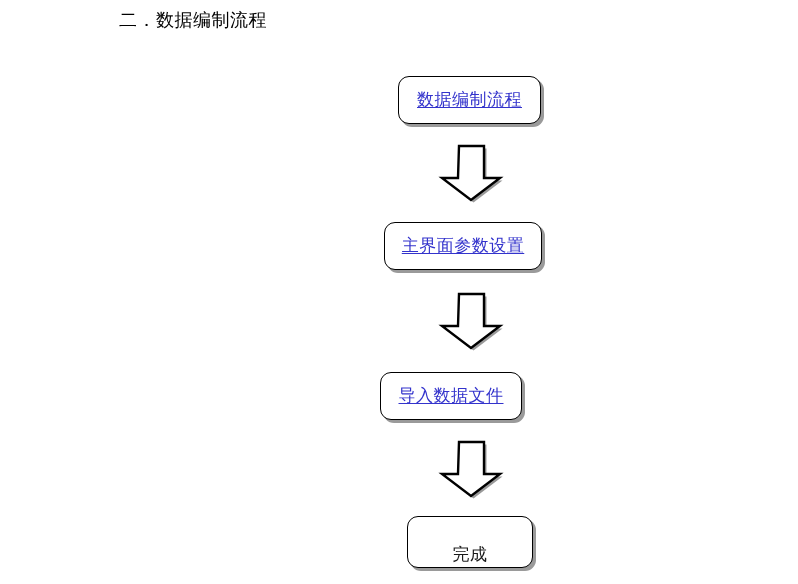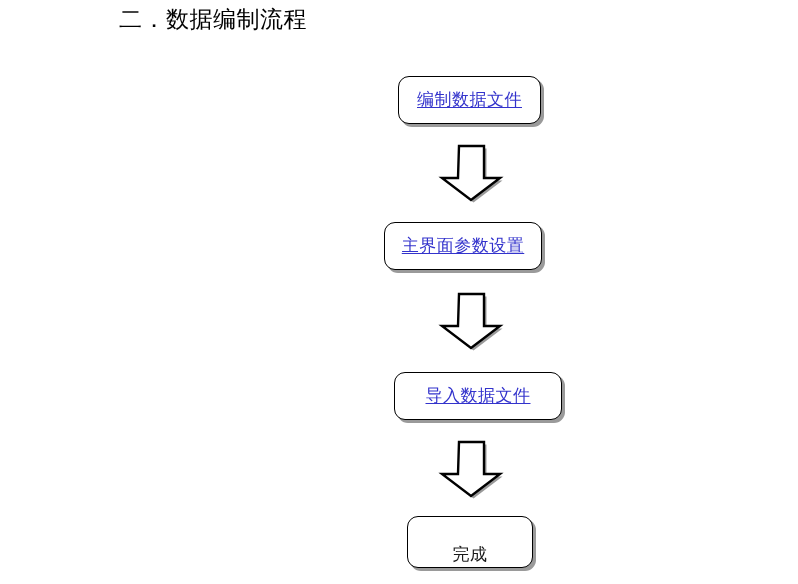"二．数据编制流程" .section-title { font-size: 23px -> 18px }
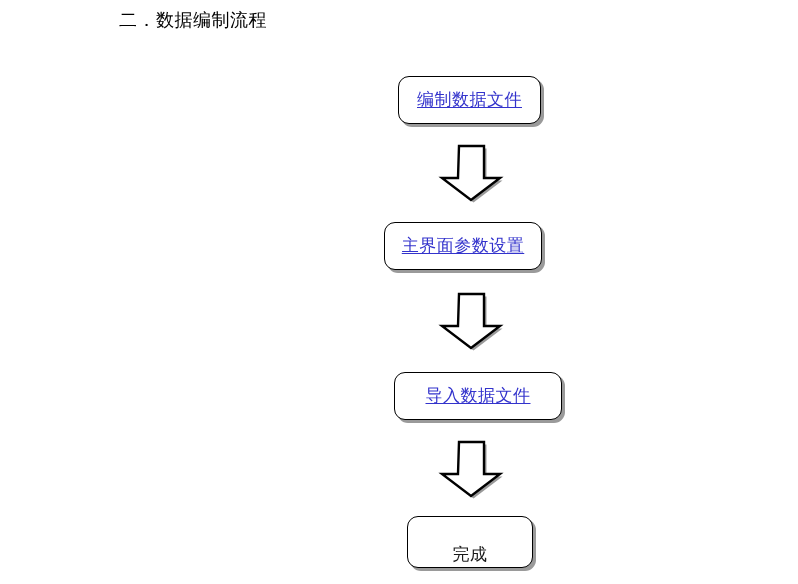"编制数据文件" span.flow-box-label { text: 编制数据文件 -> 数据编制流程 }
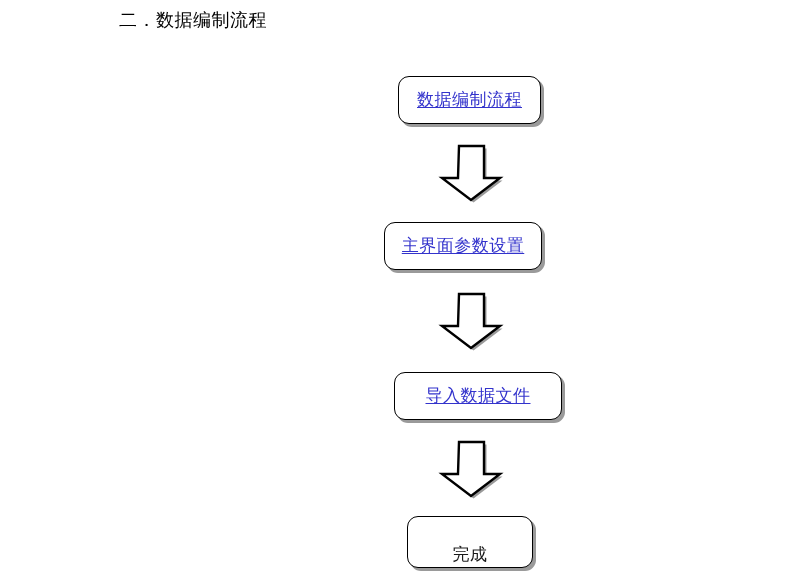"导入数据文件" #box-import { left: 394px -> 380px; width: 168px -> 142px }
